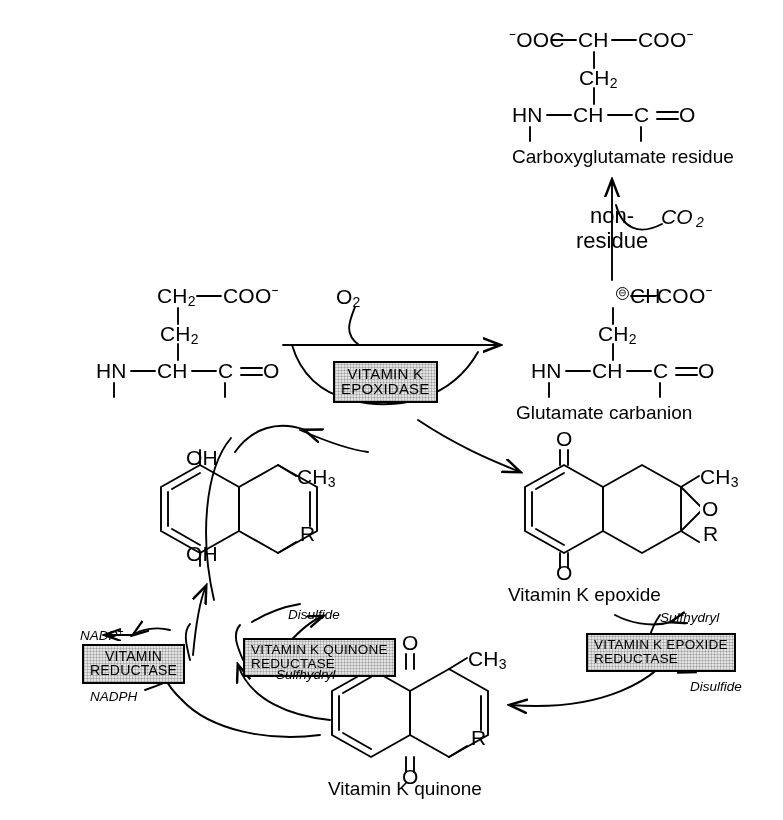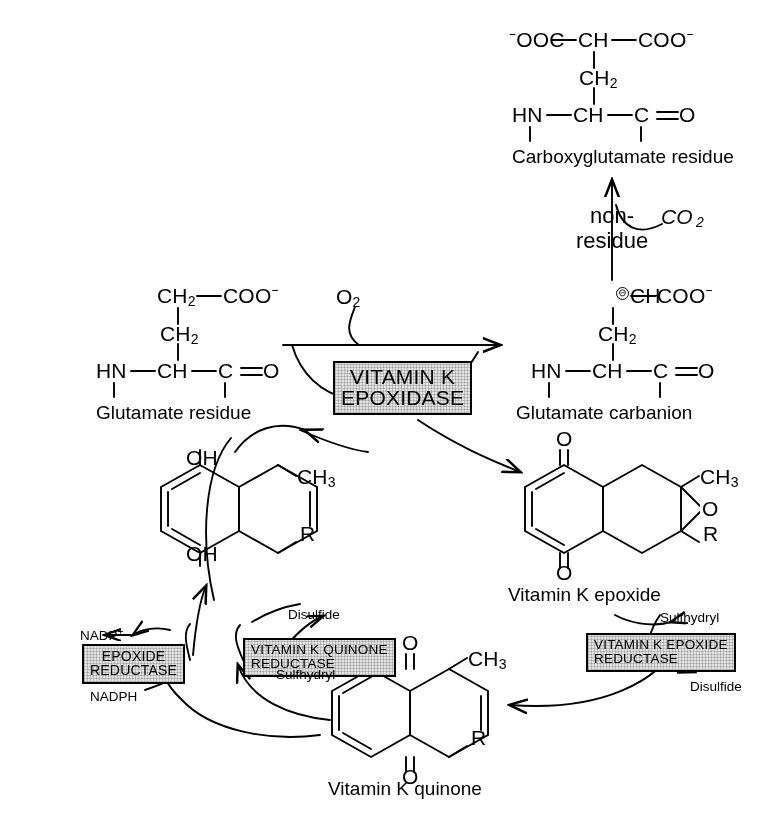"VITAMIN K" .boxlbl { font-size: 21px -> 15px }
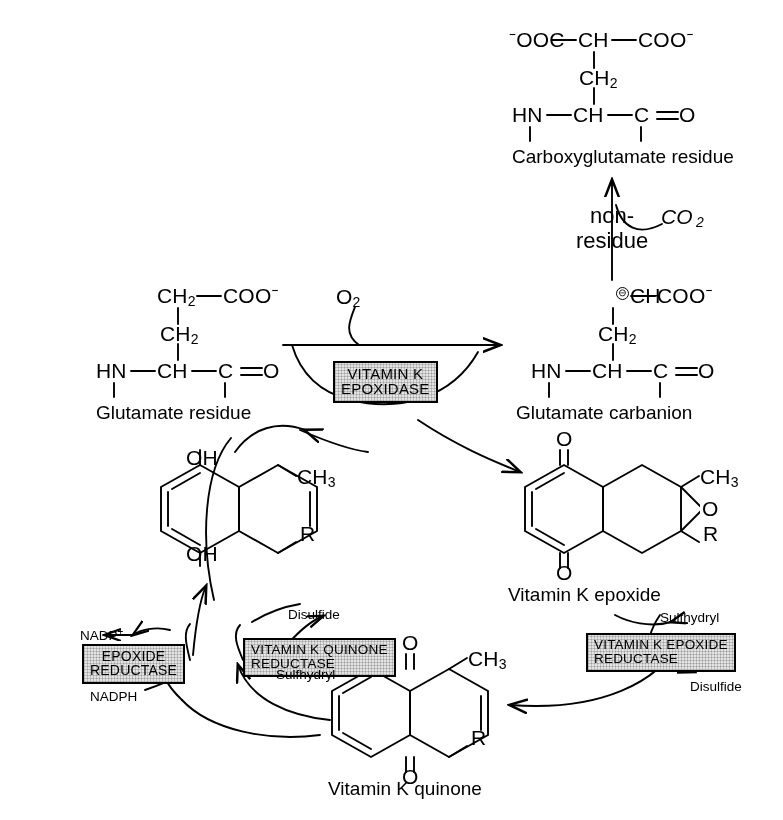"Glutamate residue" div.lbl { html: <div>Glutamate residue</div> -> none }
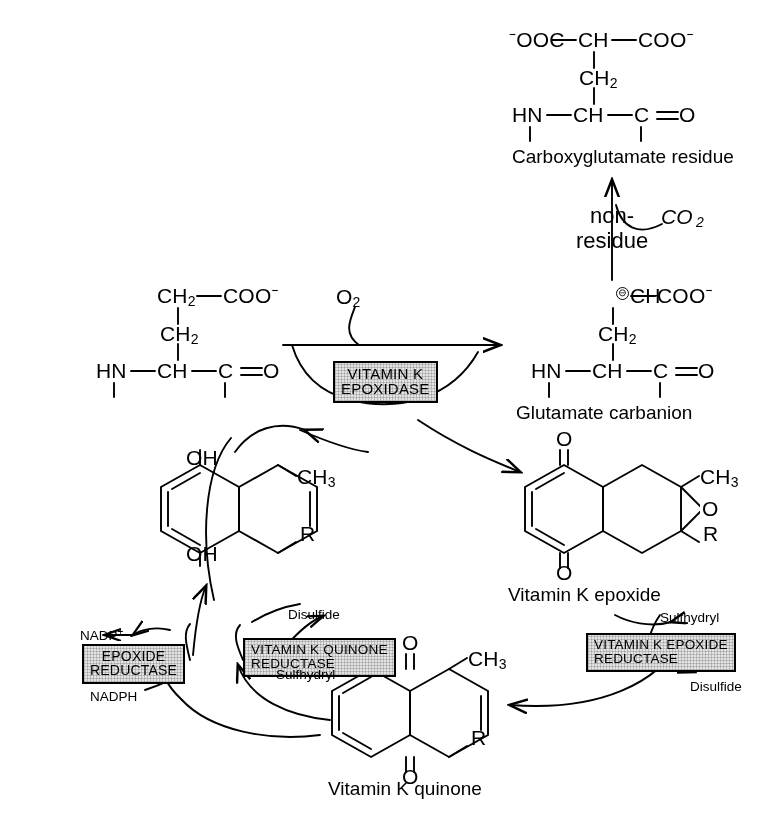"Disulfide" .small { font-style: none -> italic }
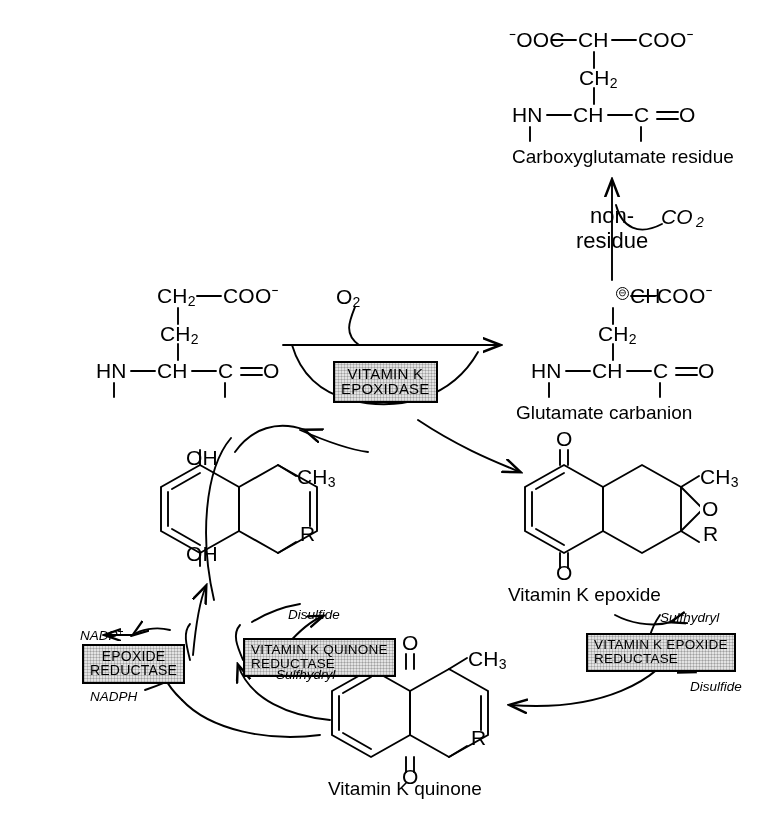"EPOXIDE" span { text: EPOXIDE -> VITAMIN }
